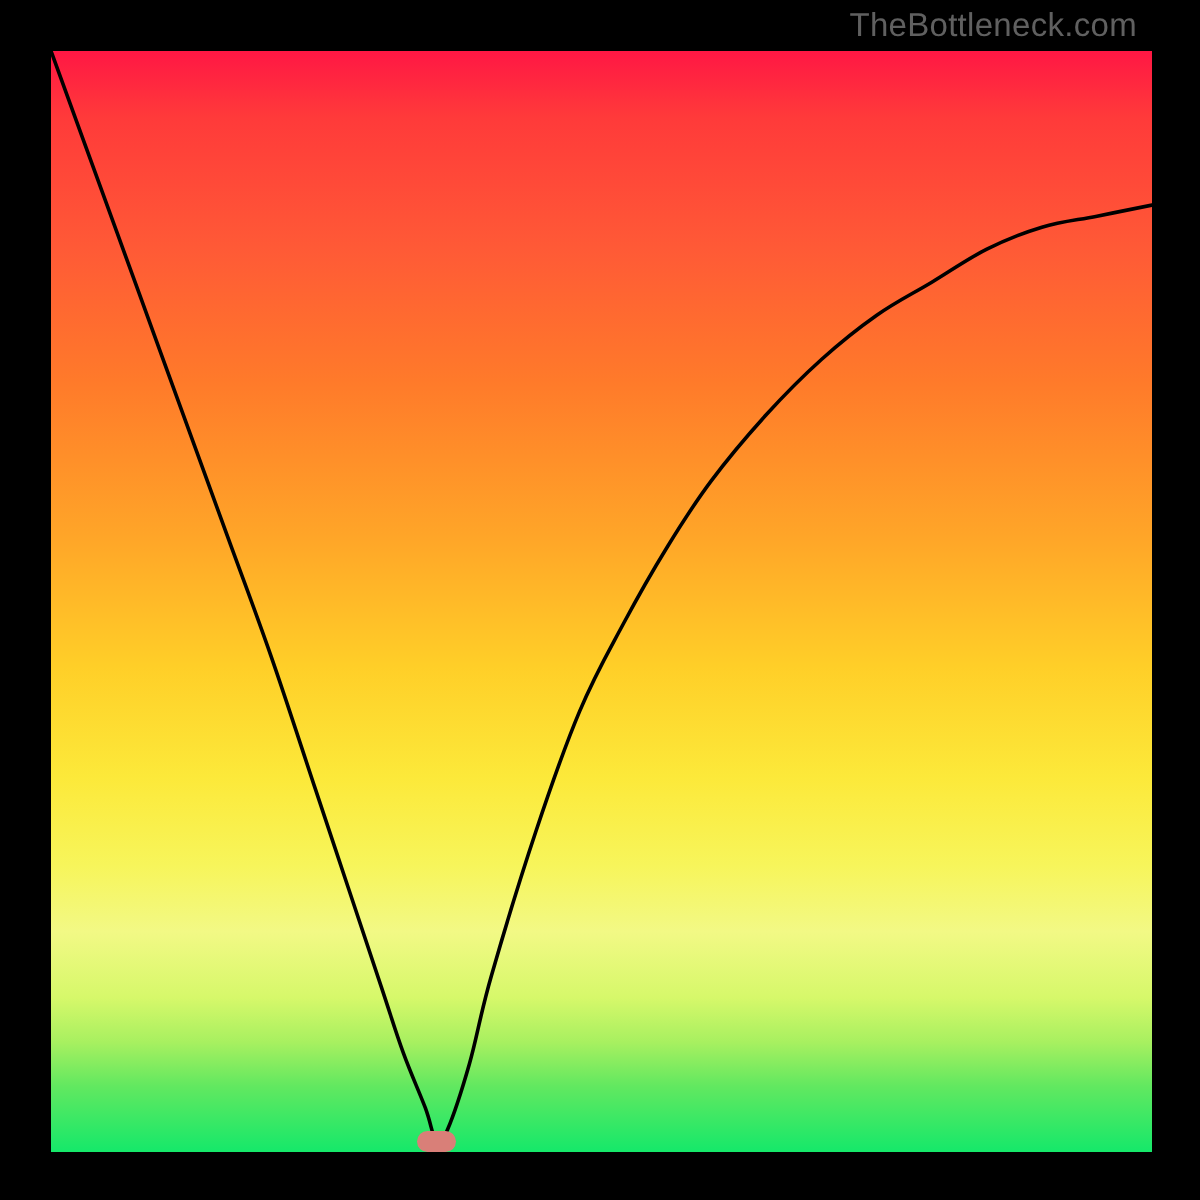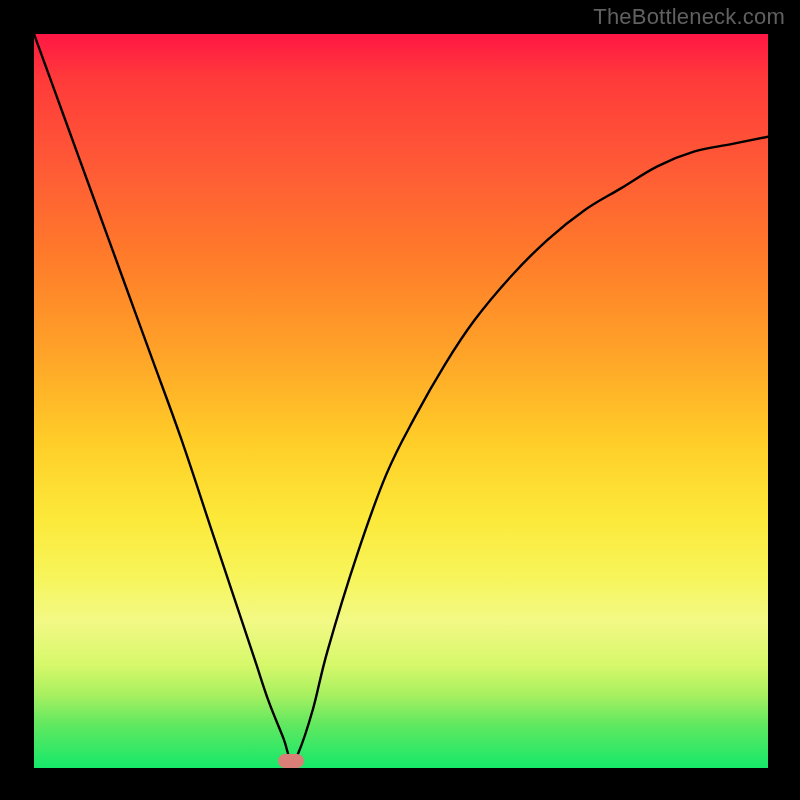"TheBottleneck.com" .frame { padding-left: 27px -> none }
